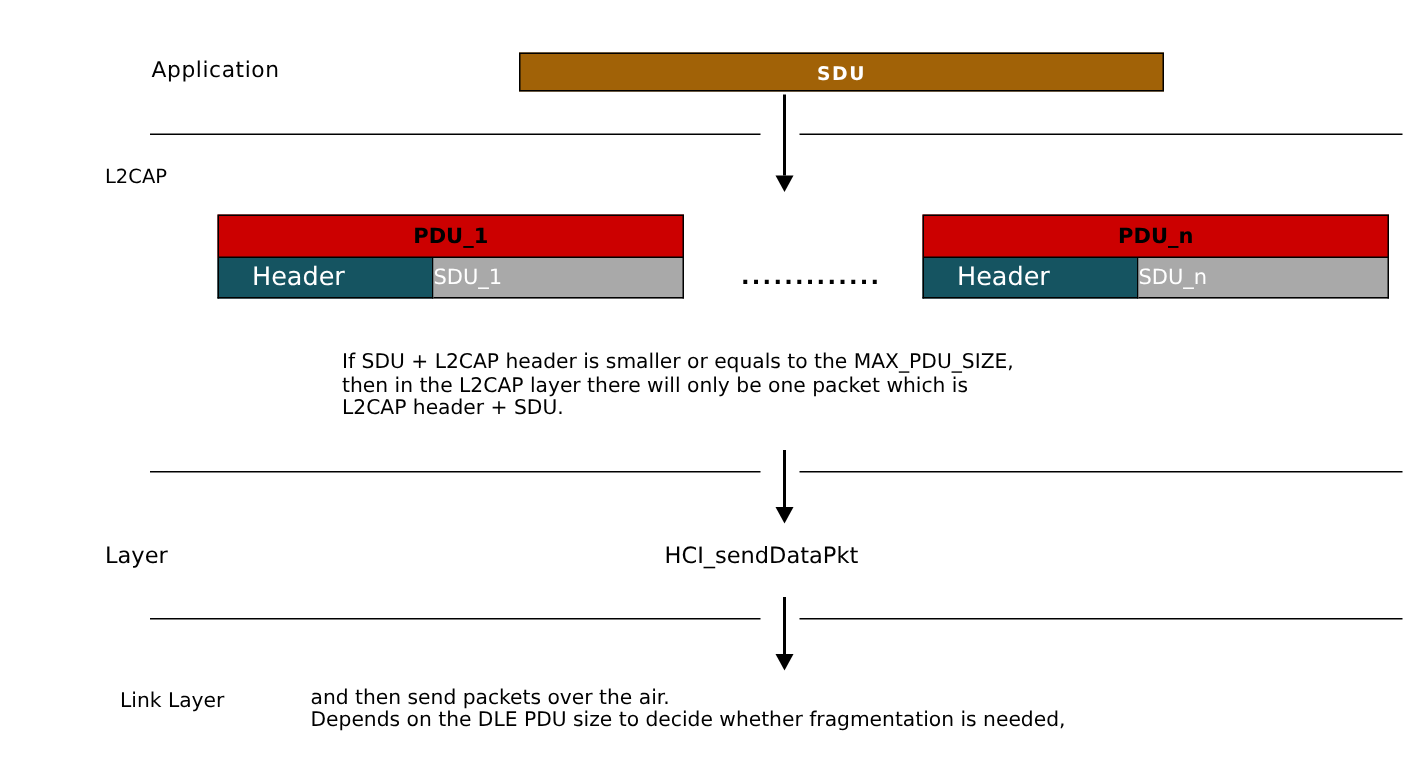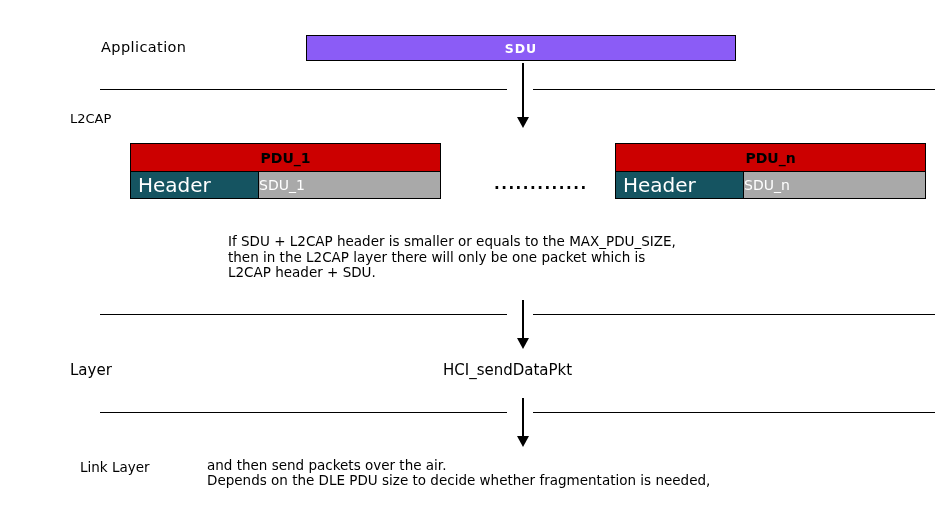"SDU" div.sdu-box { background-color: #8b5cf6 -> #a16207; margin-left: none -> 40px }
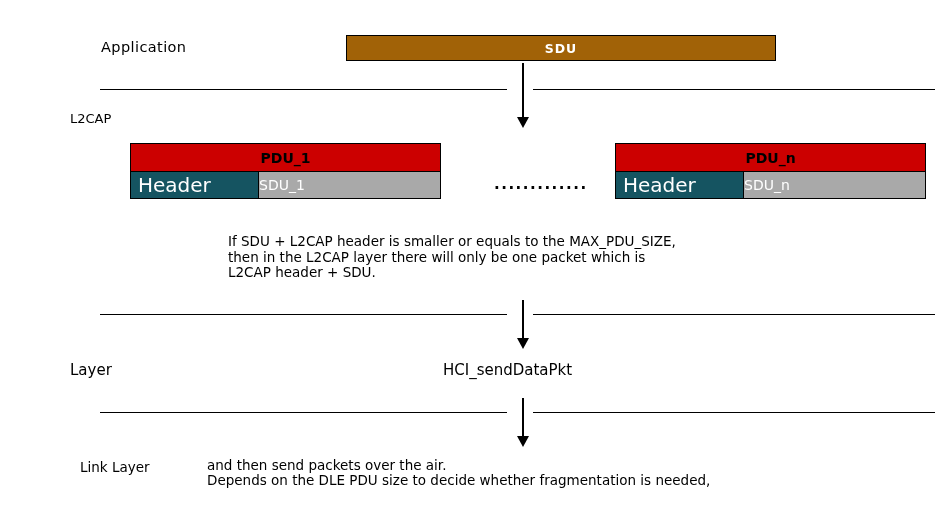"PDU_1" #pdu-first { left: 130px -> 145px }
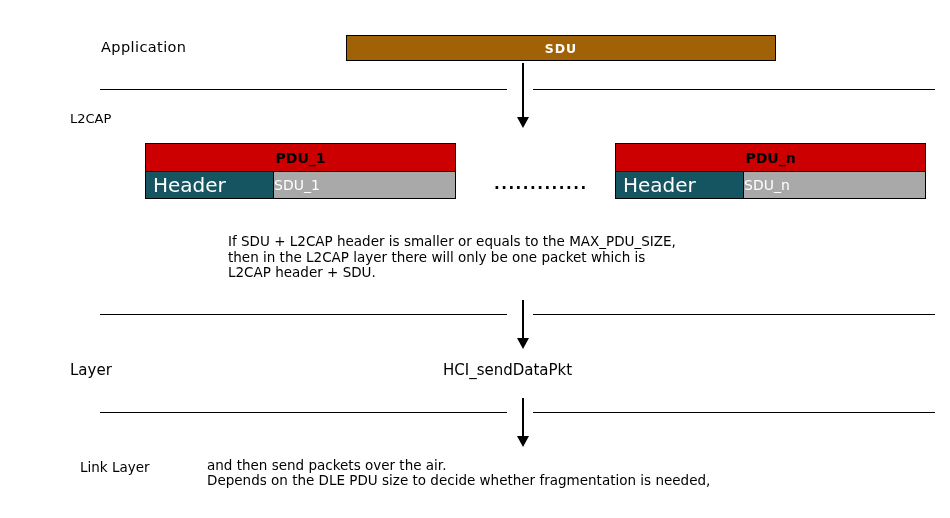"Header" .pdu-header { font-size: 20px -> 17px; padding-left: 7px -> 22px }
